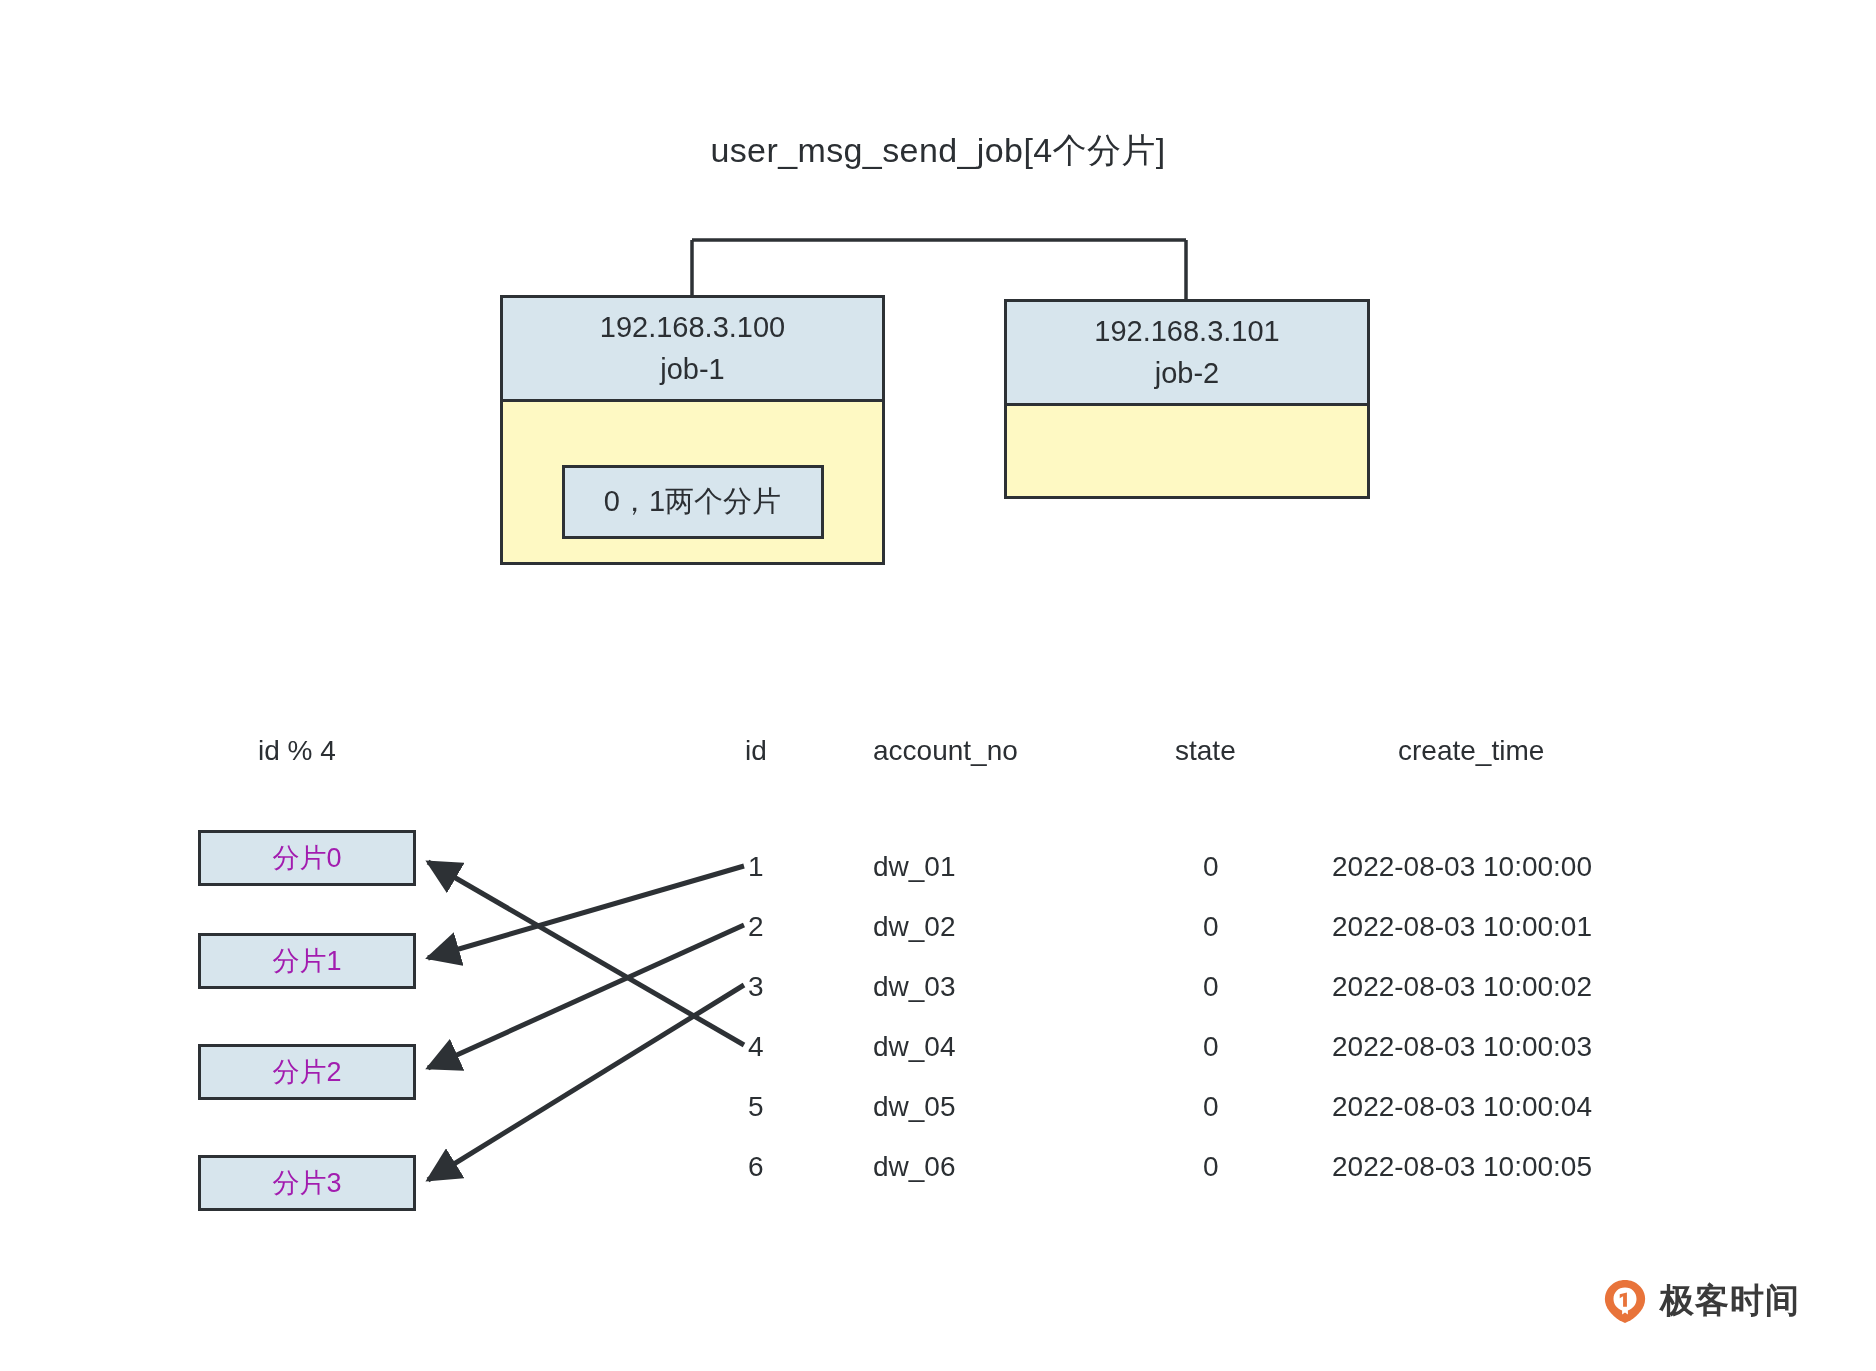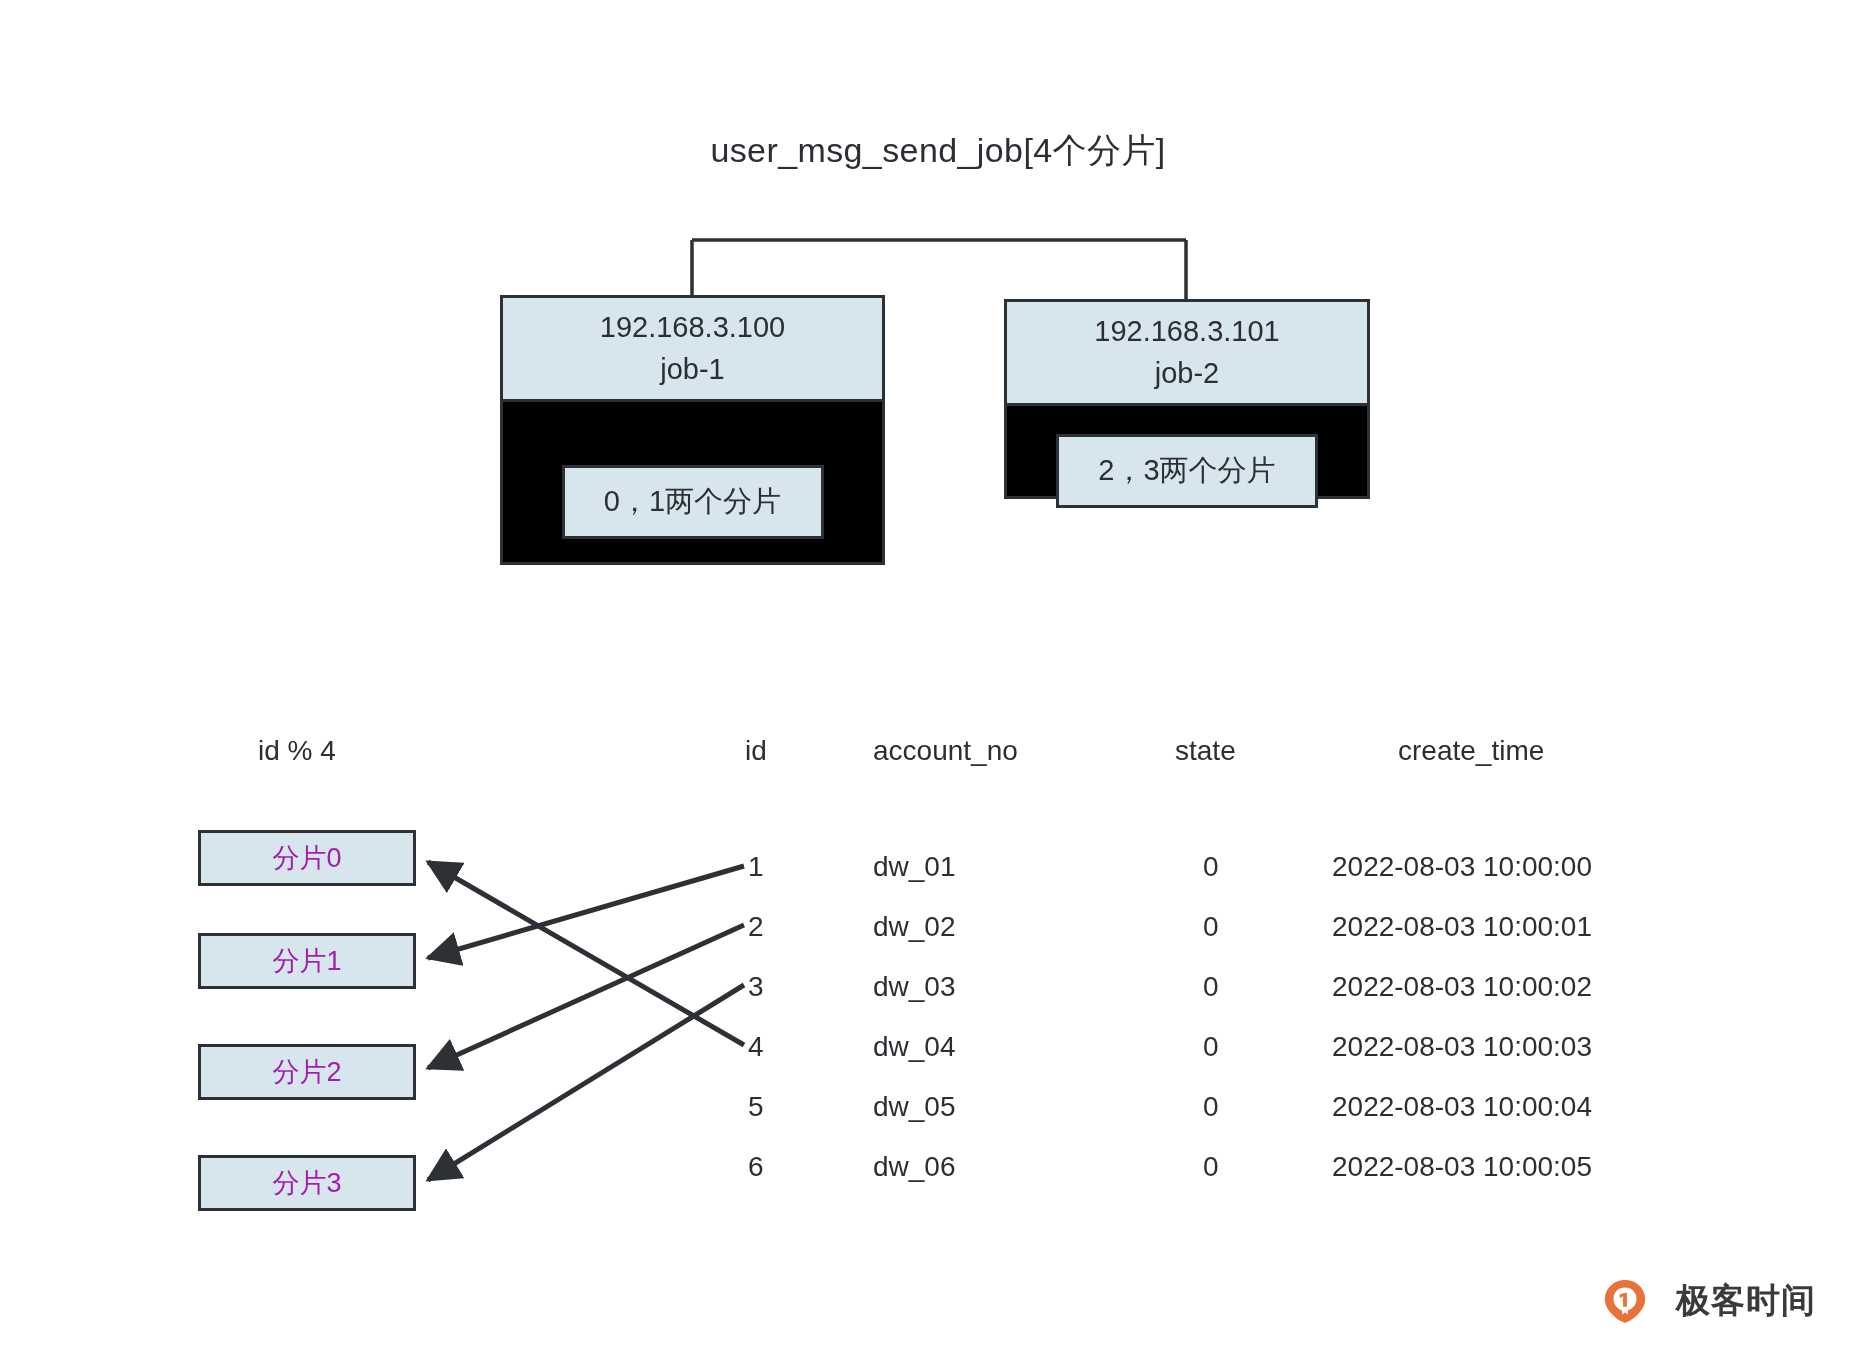"192.168.3.100" .job-box { background: #000000 -> #fef9c3 }
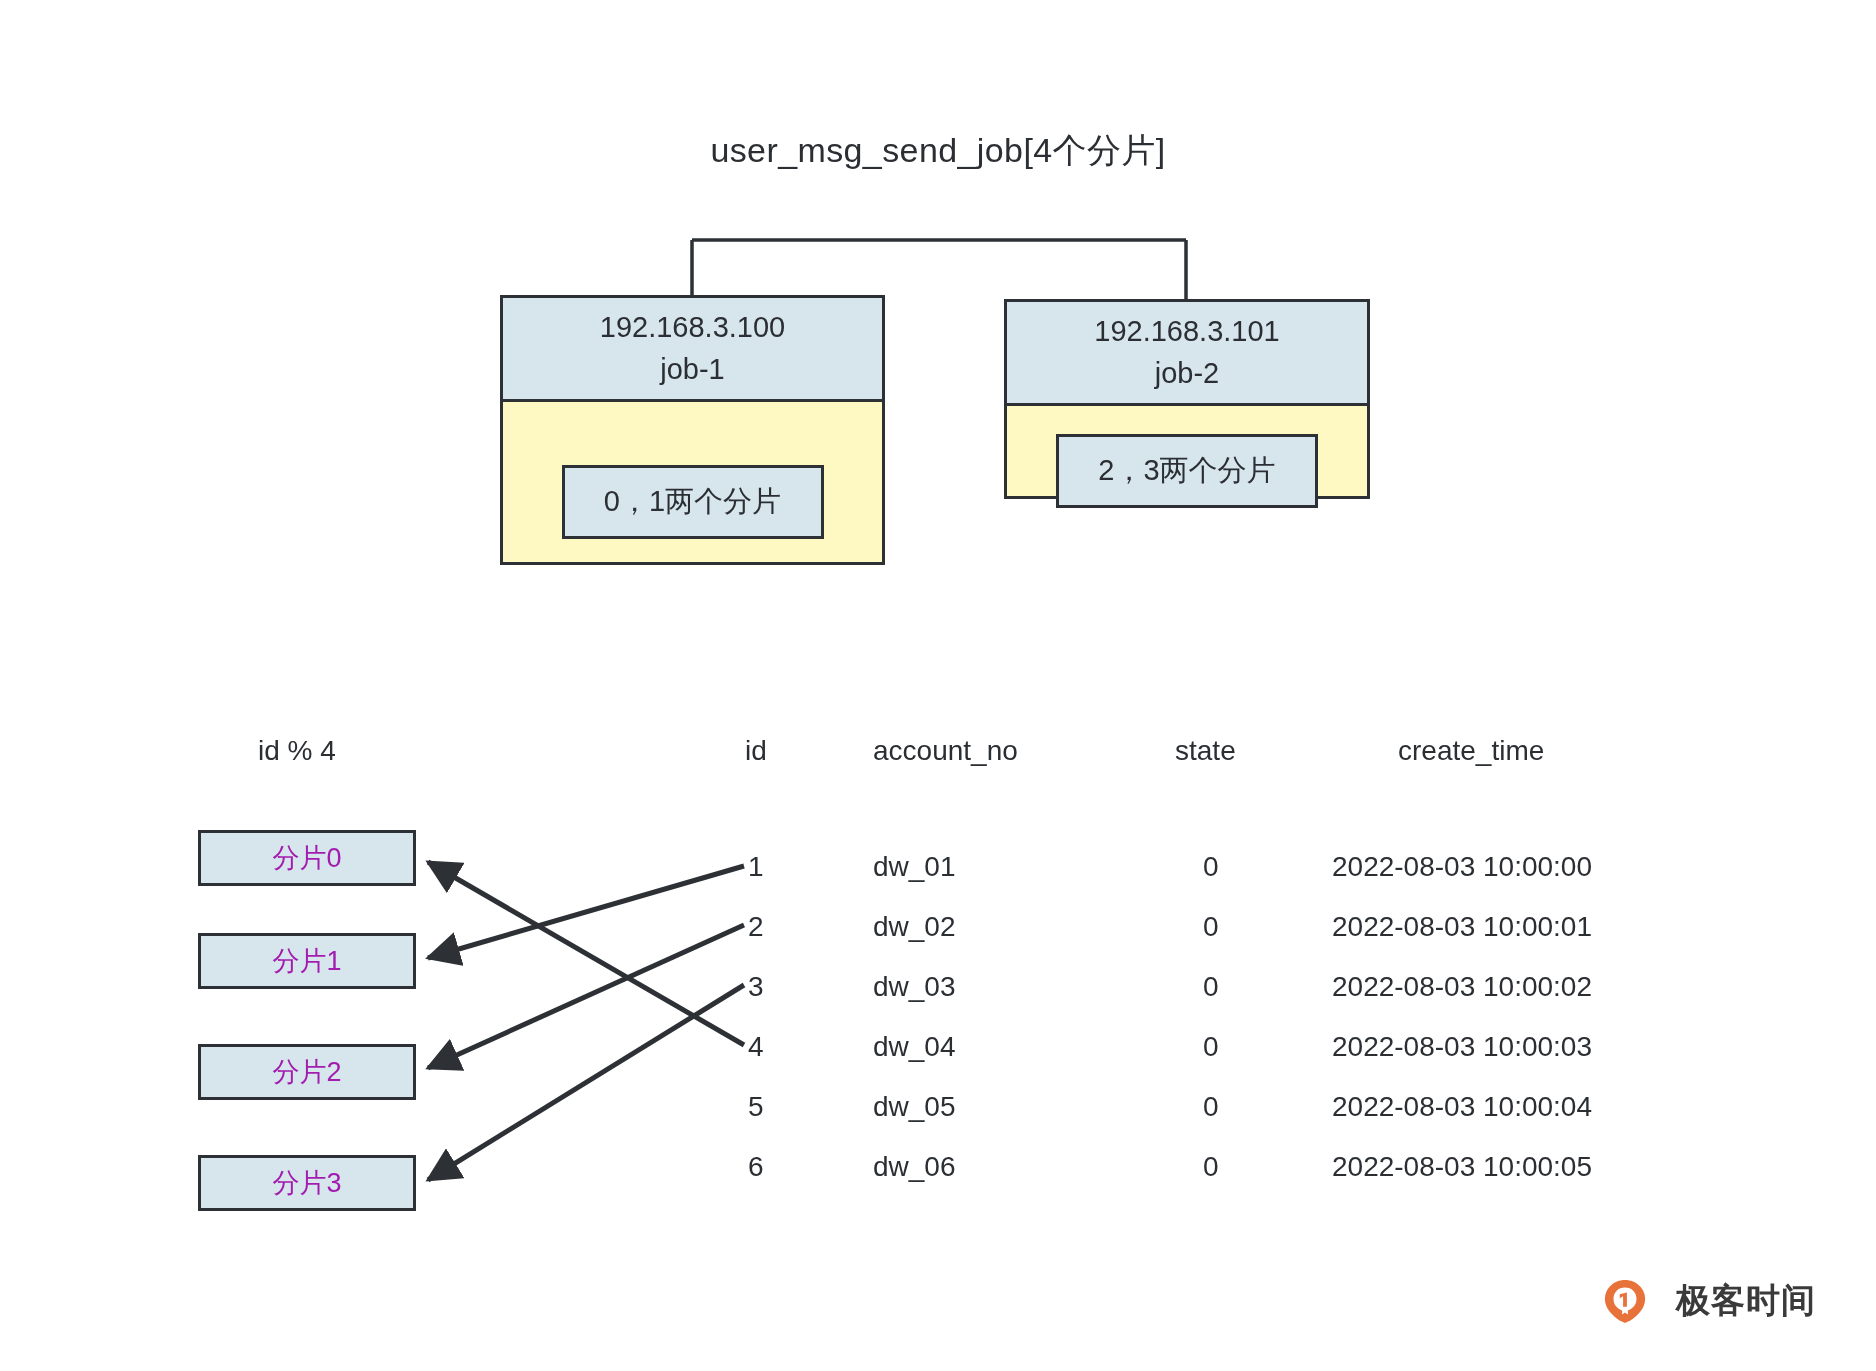"2，3两个分片" div.job-body { html: <div> <div>2，3两个分片</div> </div> -> none }
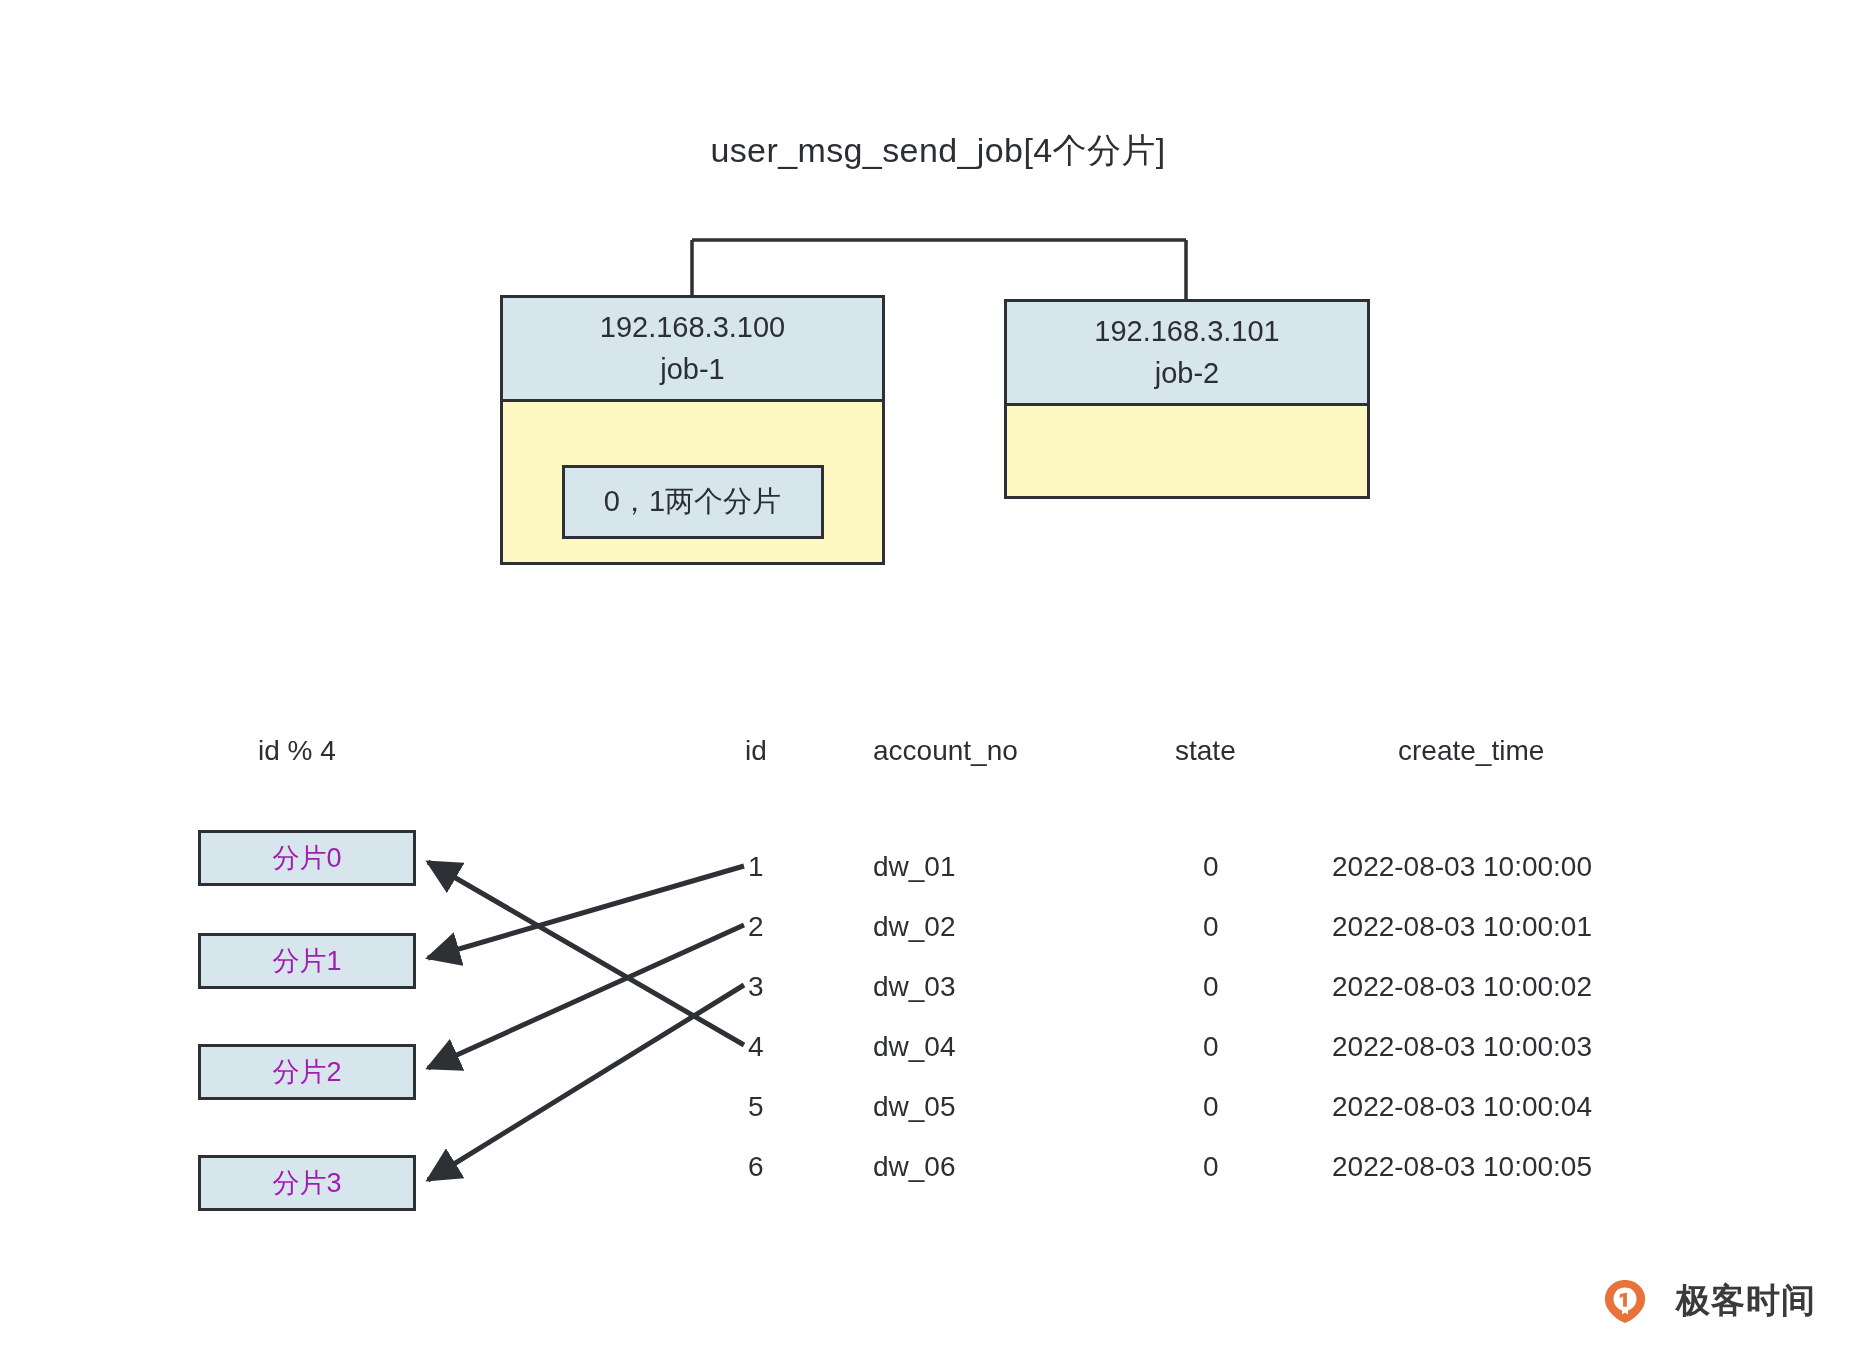"极客时间" .logo { gap: 28px -> 12px }
